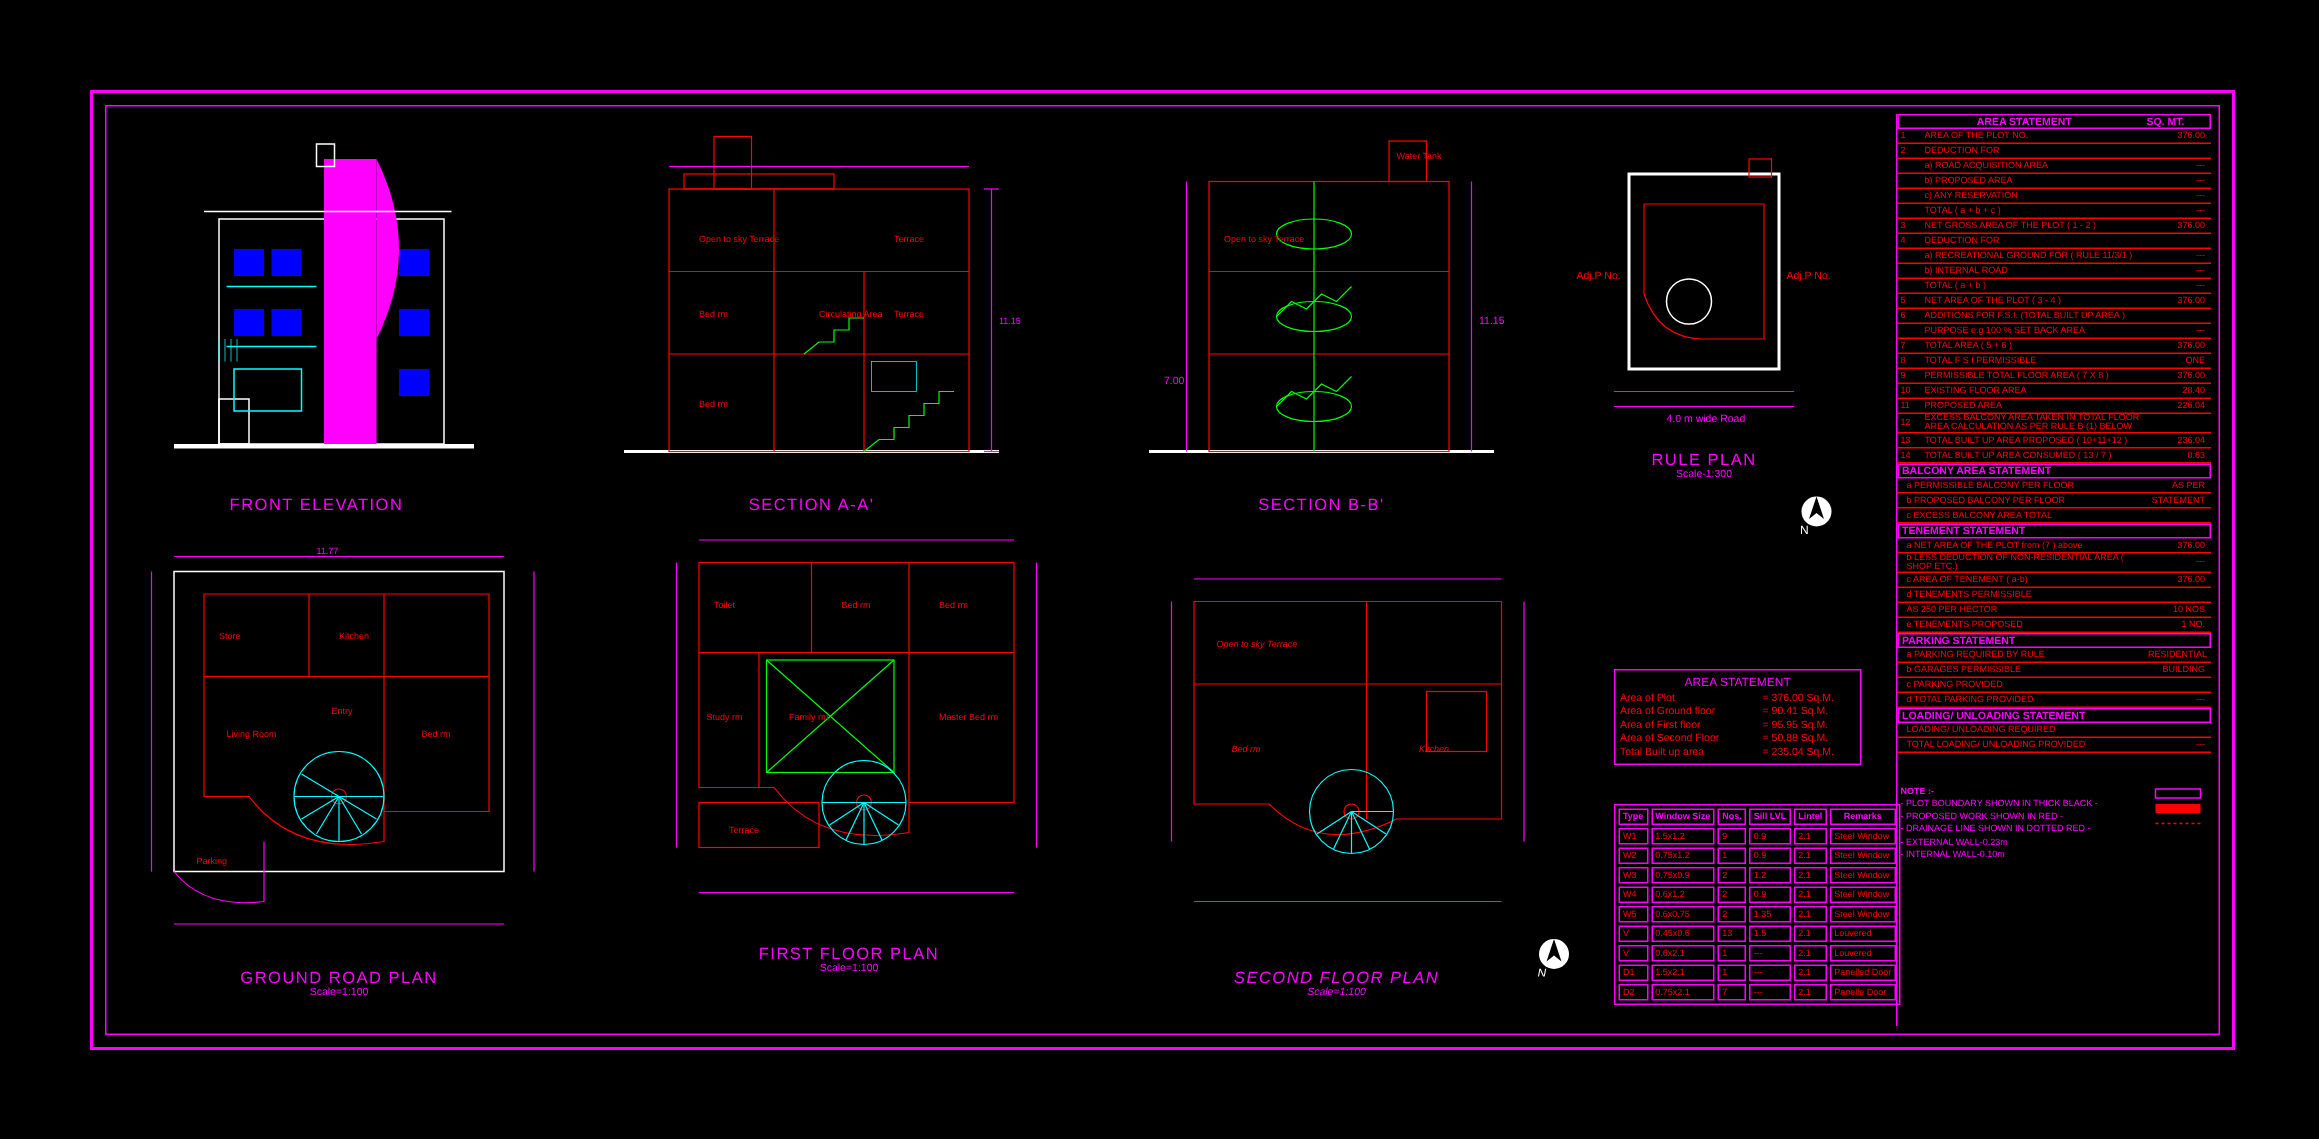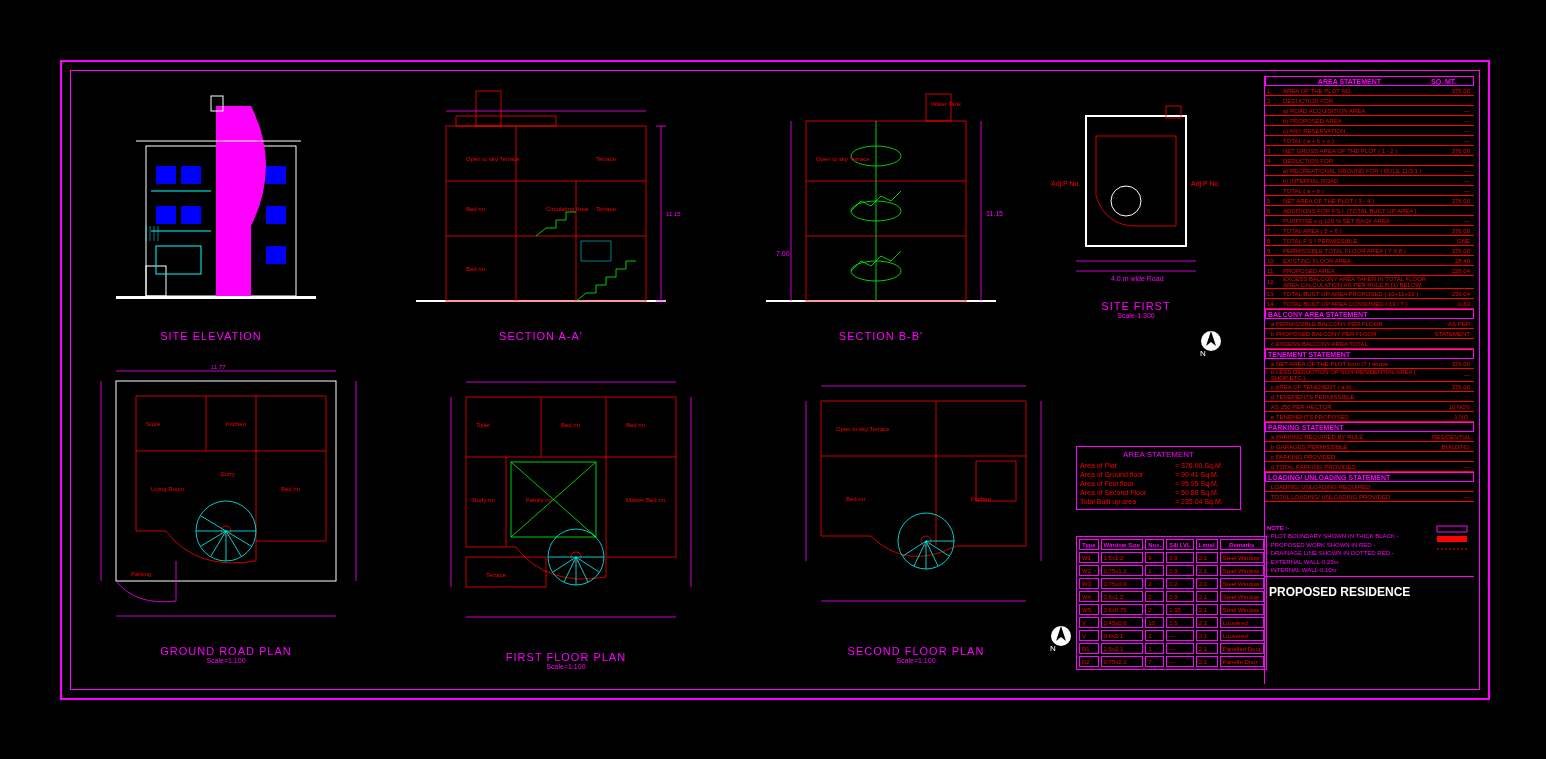"SITE FIRST" div.title-text { text: SITE FIRST -> RULE PLAN }
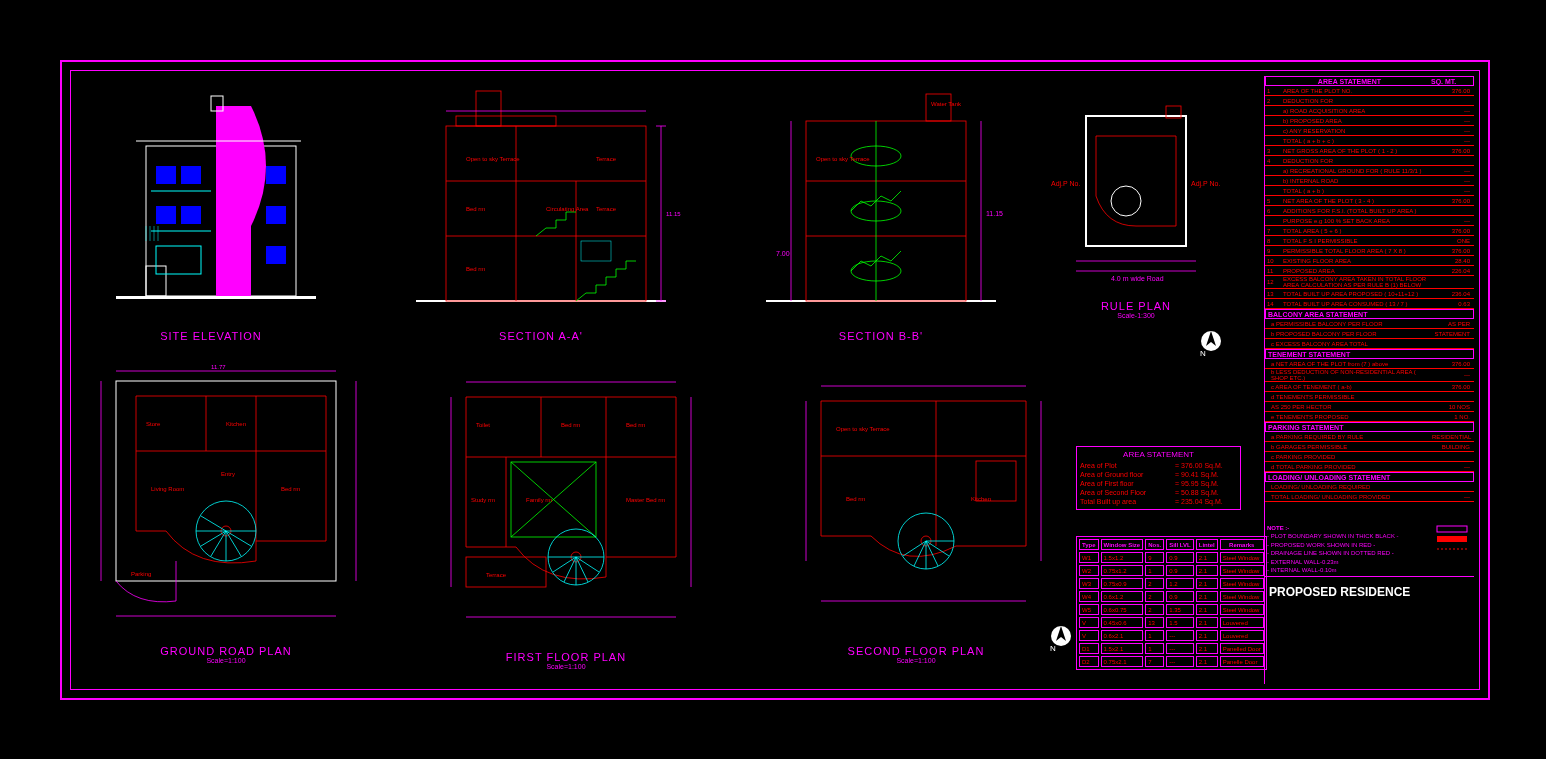"SITE ELEVATION" div.title-text { text: SITE -> FRONT }
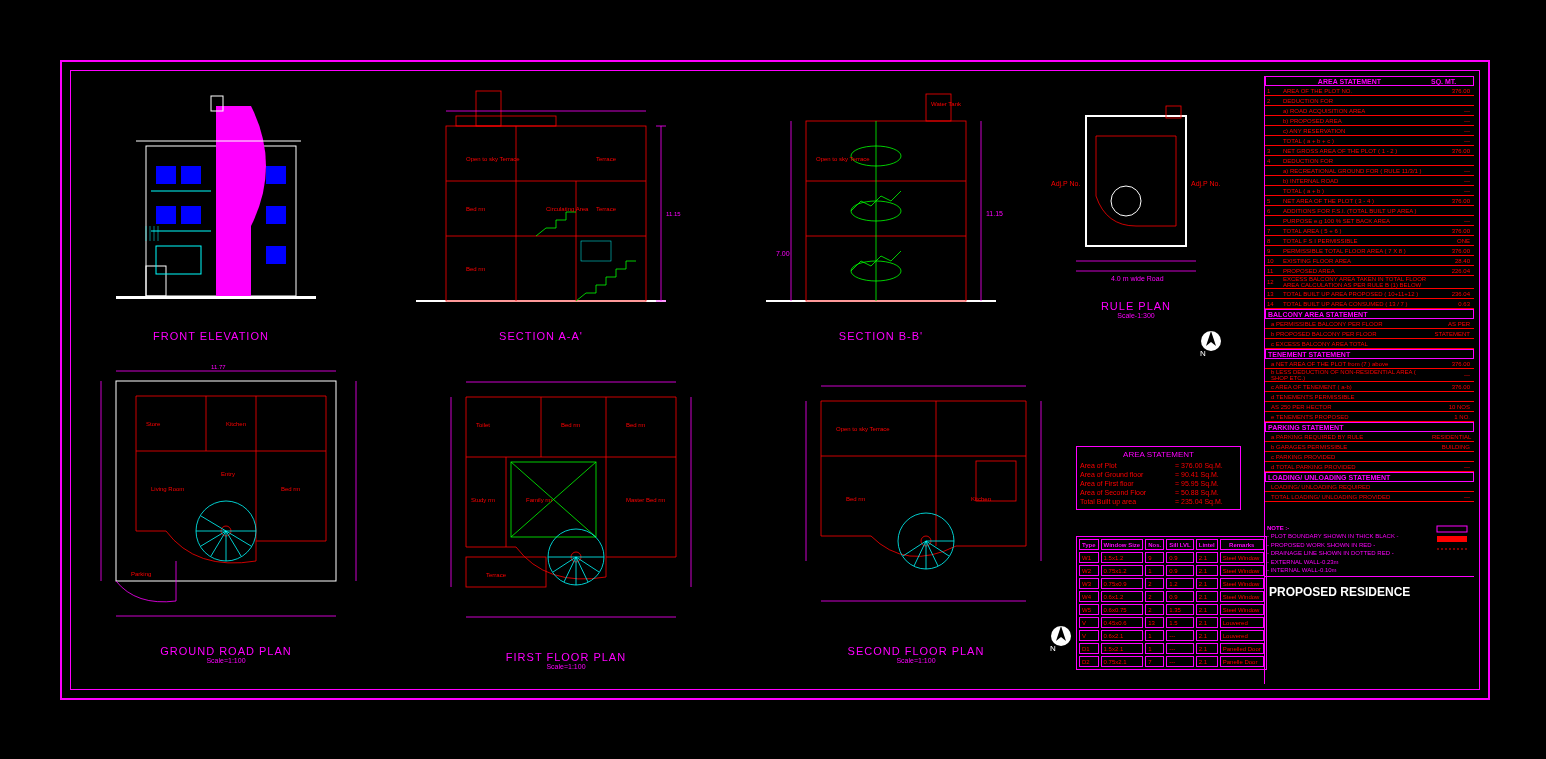"PROPOSED RESIDENCE" div.project-title { html: <div>PROPOSED RESIDENCE</div> -> none }
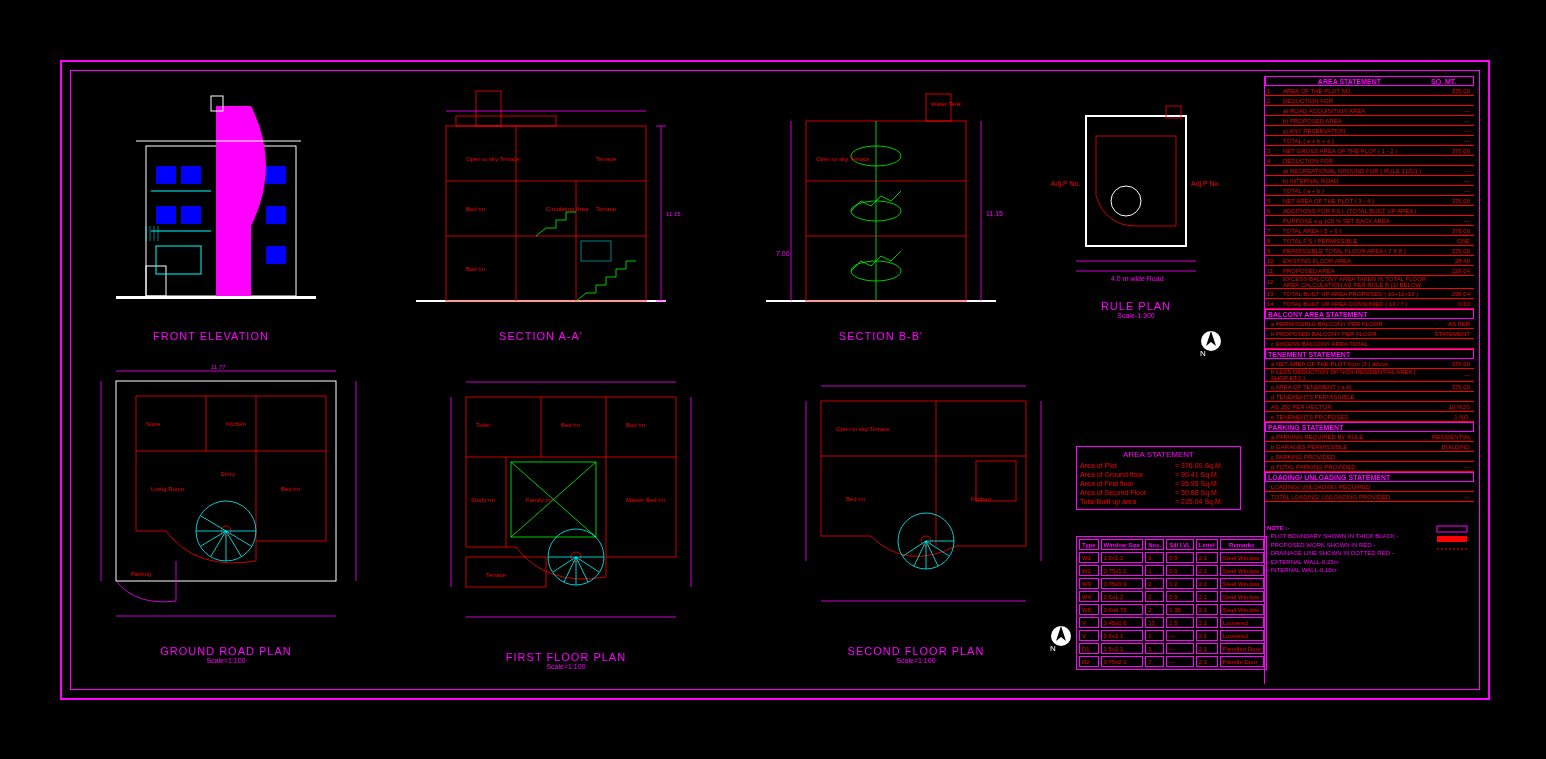"FIRST FLOOR PLAN" div.drawing-cell { top: 291px -> 269px }
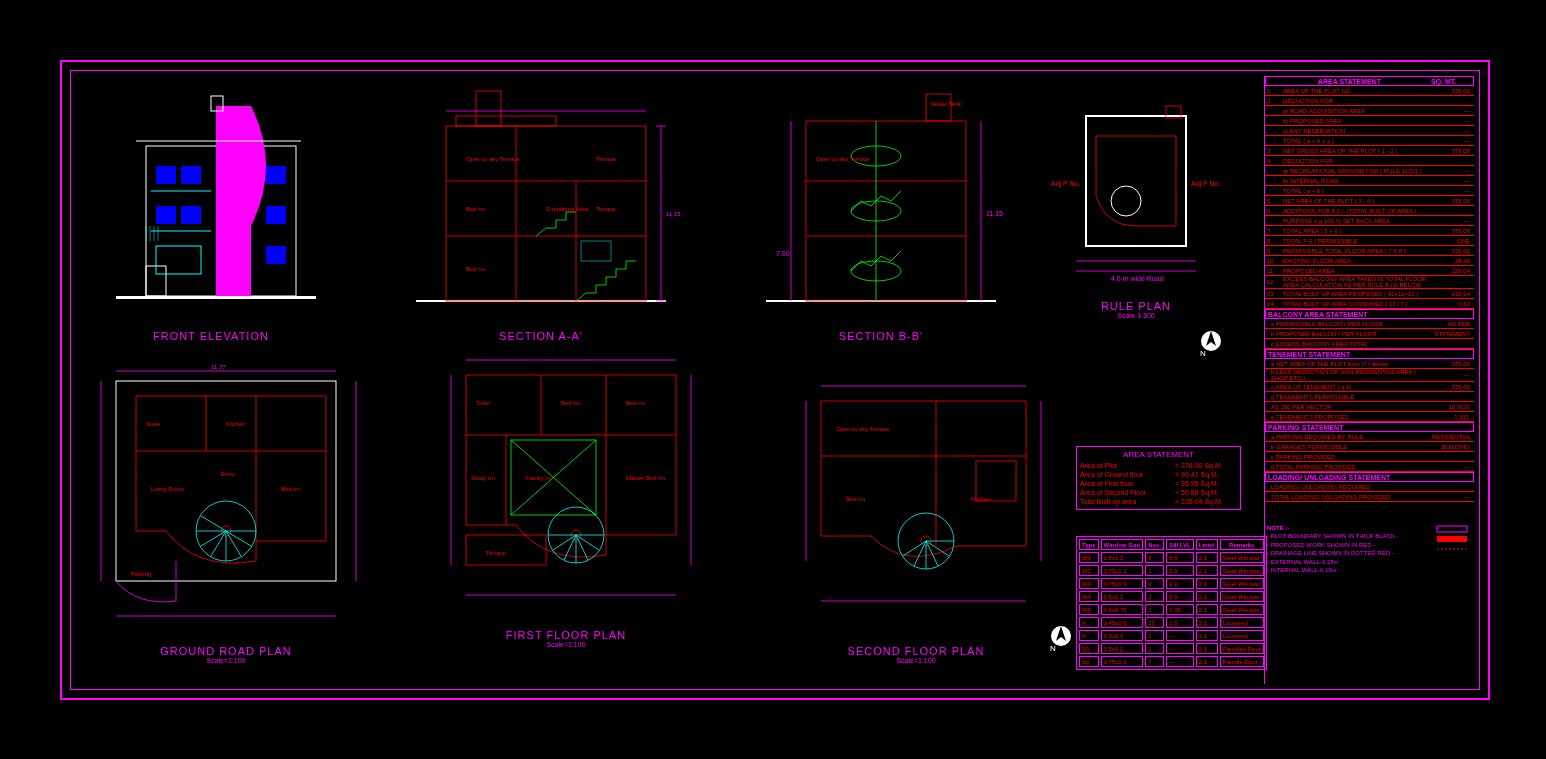"SECOND FLOOR PLAN" div.drawing-cell { font-style: none -> italic; left: 700px -> 675px }
